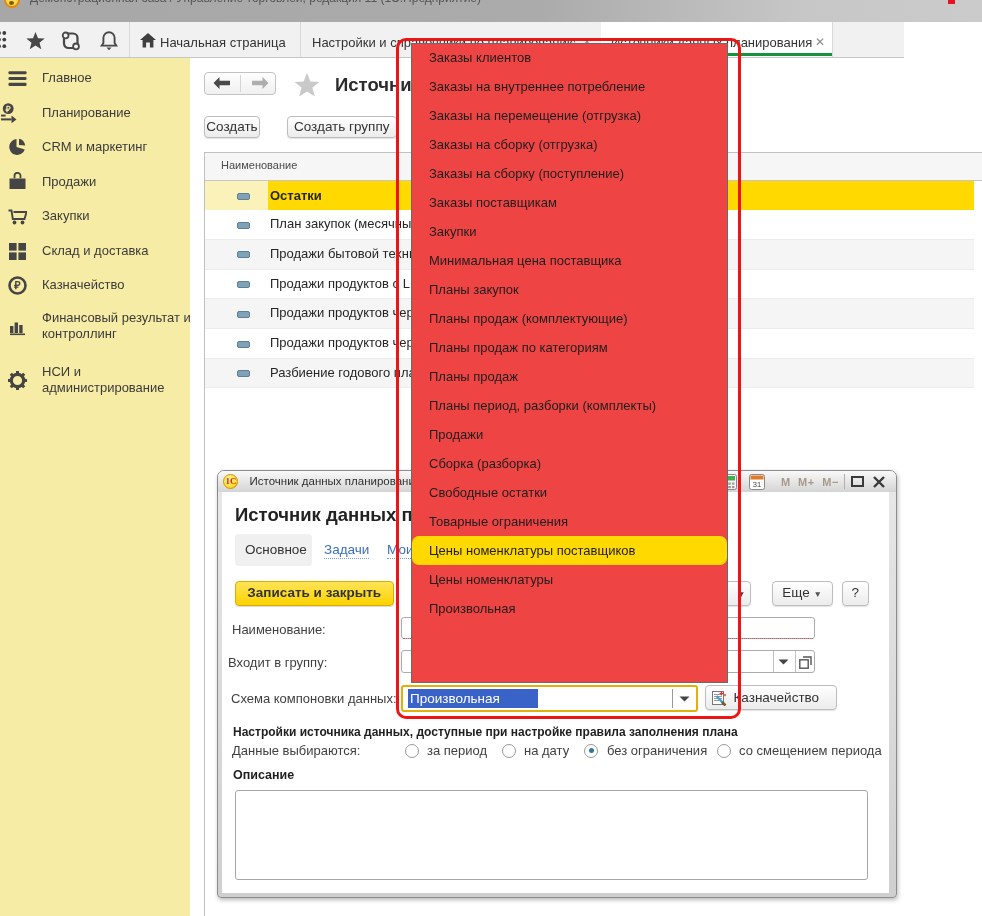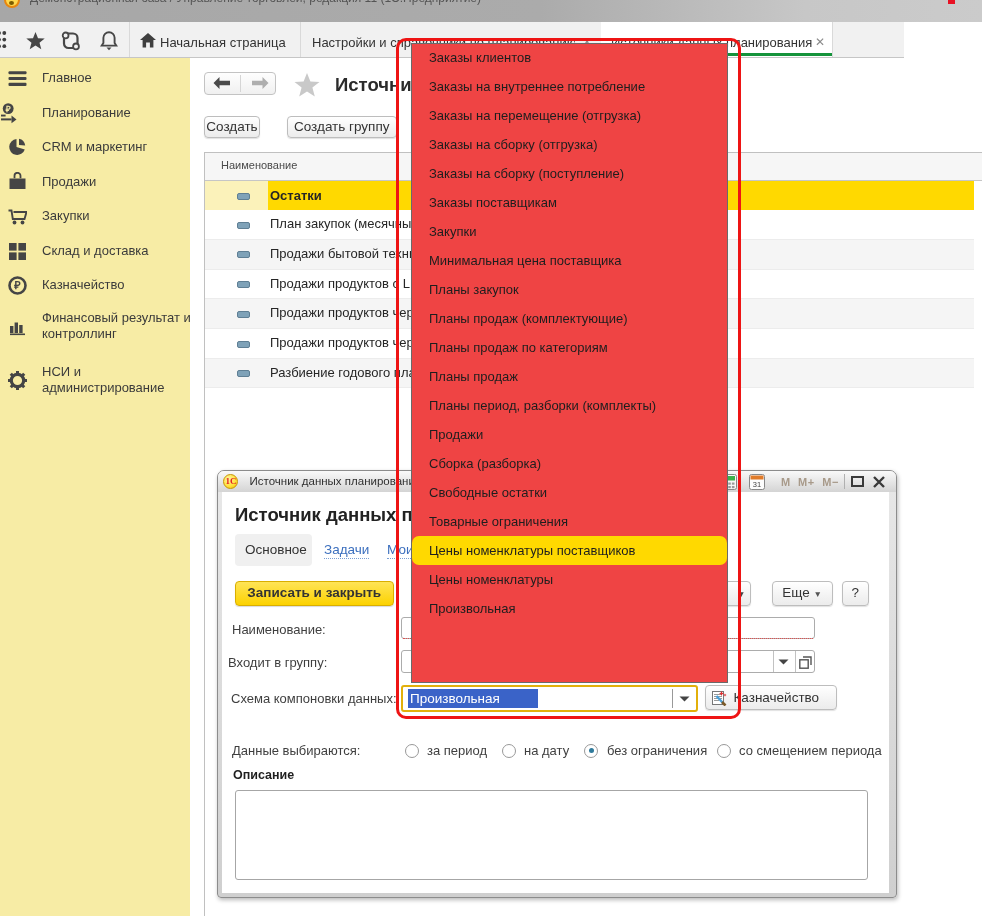"Настройки источника данных, доступные" div.a { html: none -> <div>Настройки источника данных, доступные при настройке правила заполнения плана</div> }
